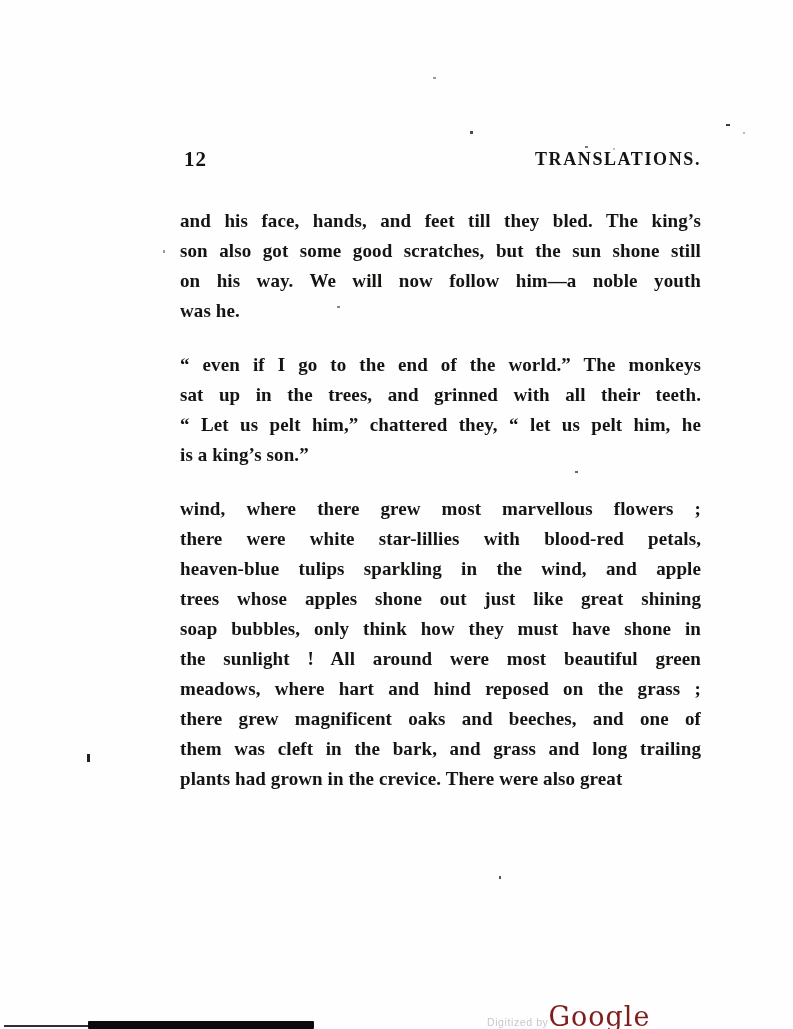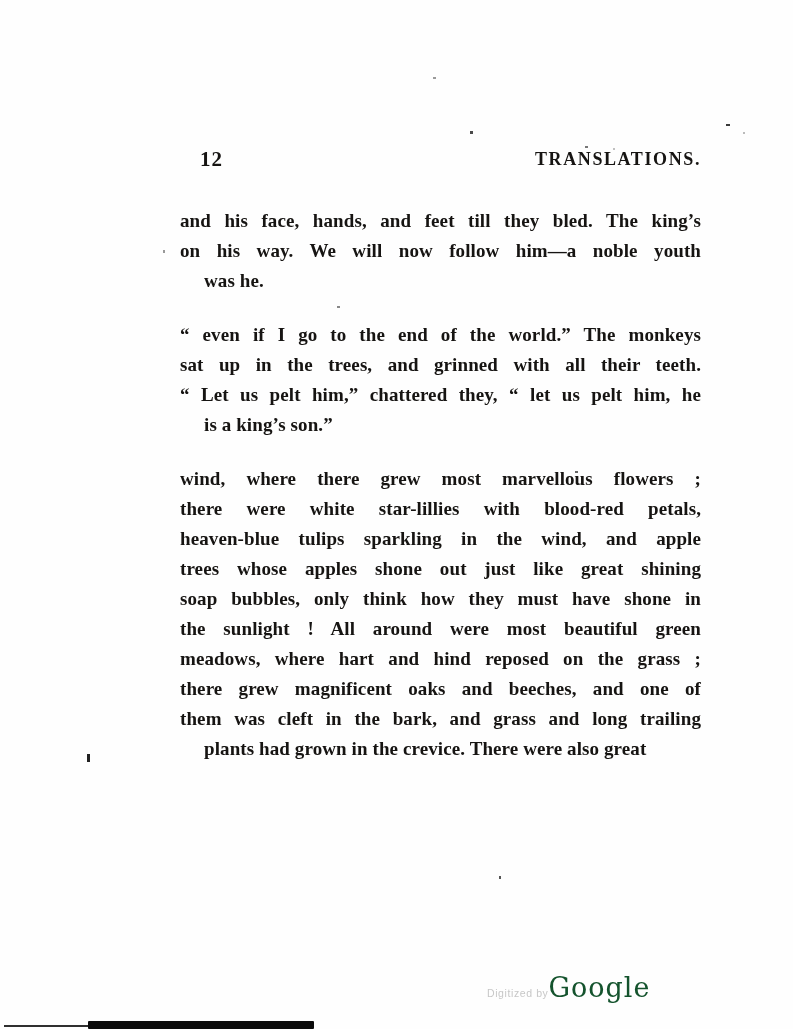"12" .pagenum { left: 20px -> 4px }
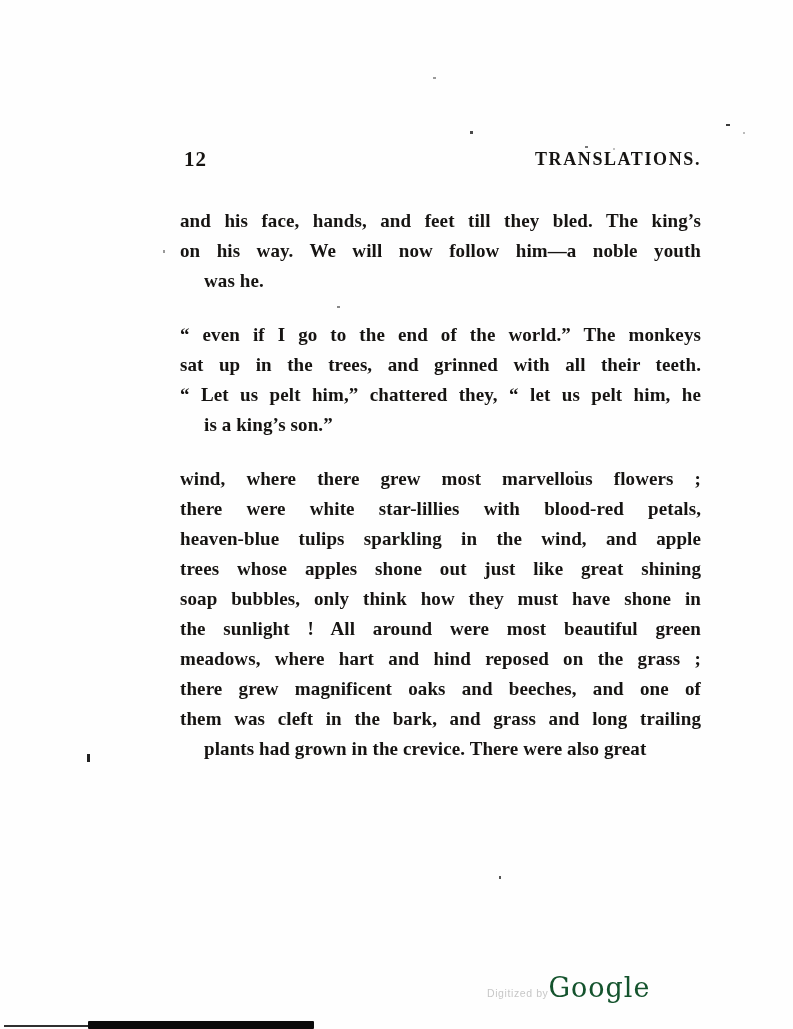"son also got some good" div.line { html: none -> <div>son also got some good scratches, but the sun shone still</div> }
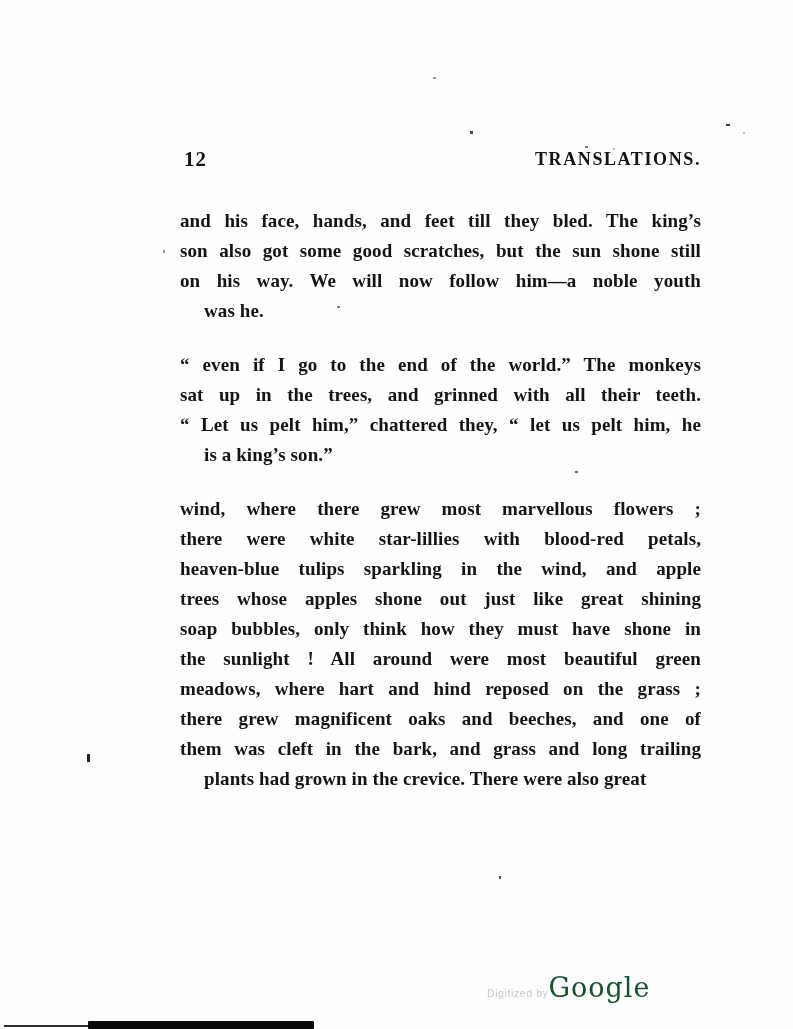"was he." .line.last { margin-left: 24px -> none }
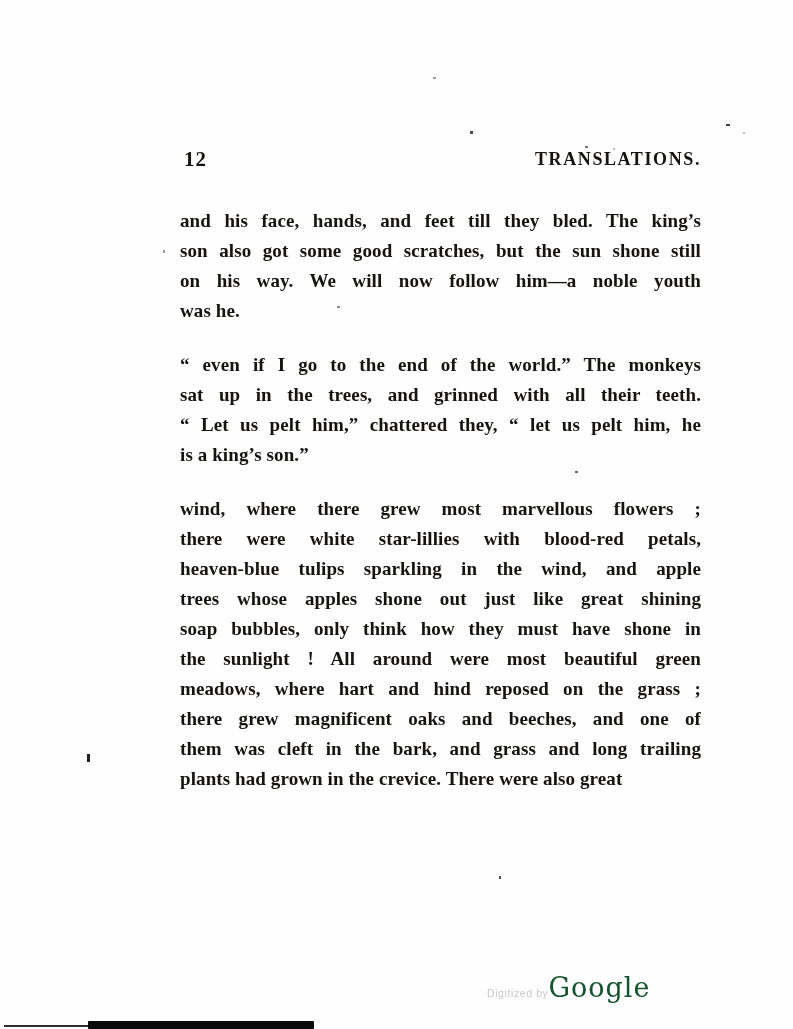"Google" .google-wordmark { color: #14532d -> #7f1d1d; margin-top: none -> 29px }
